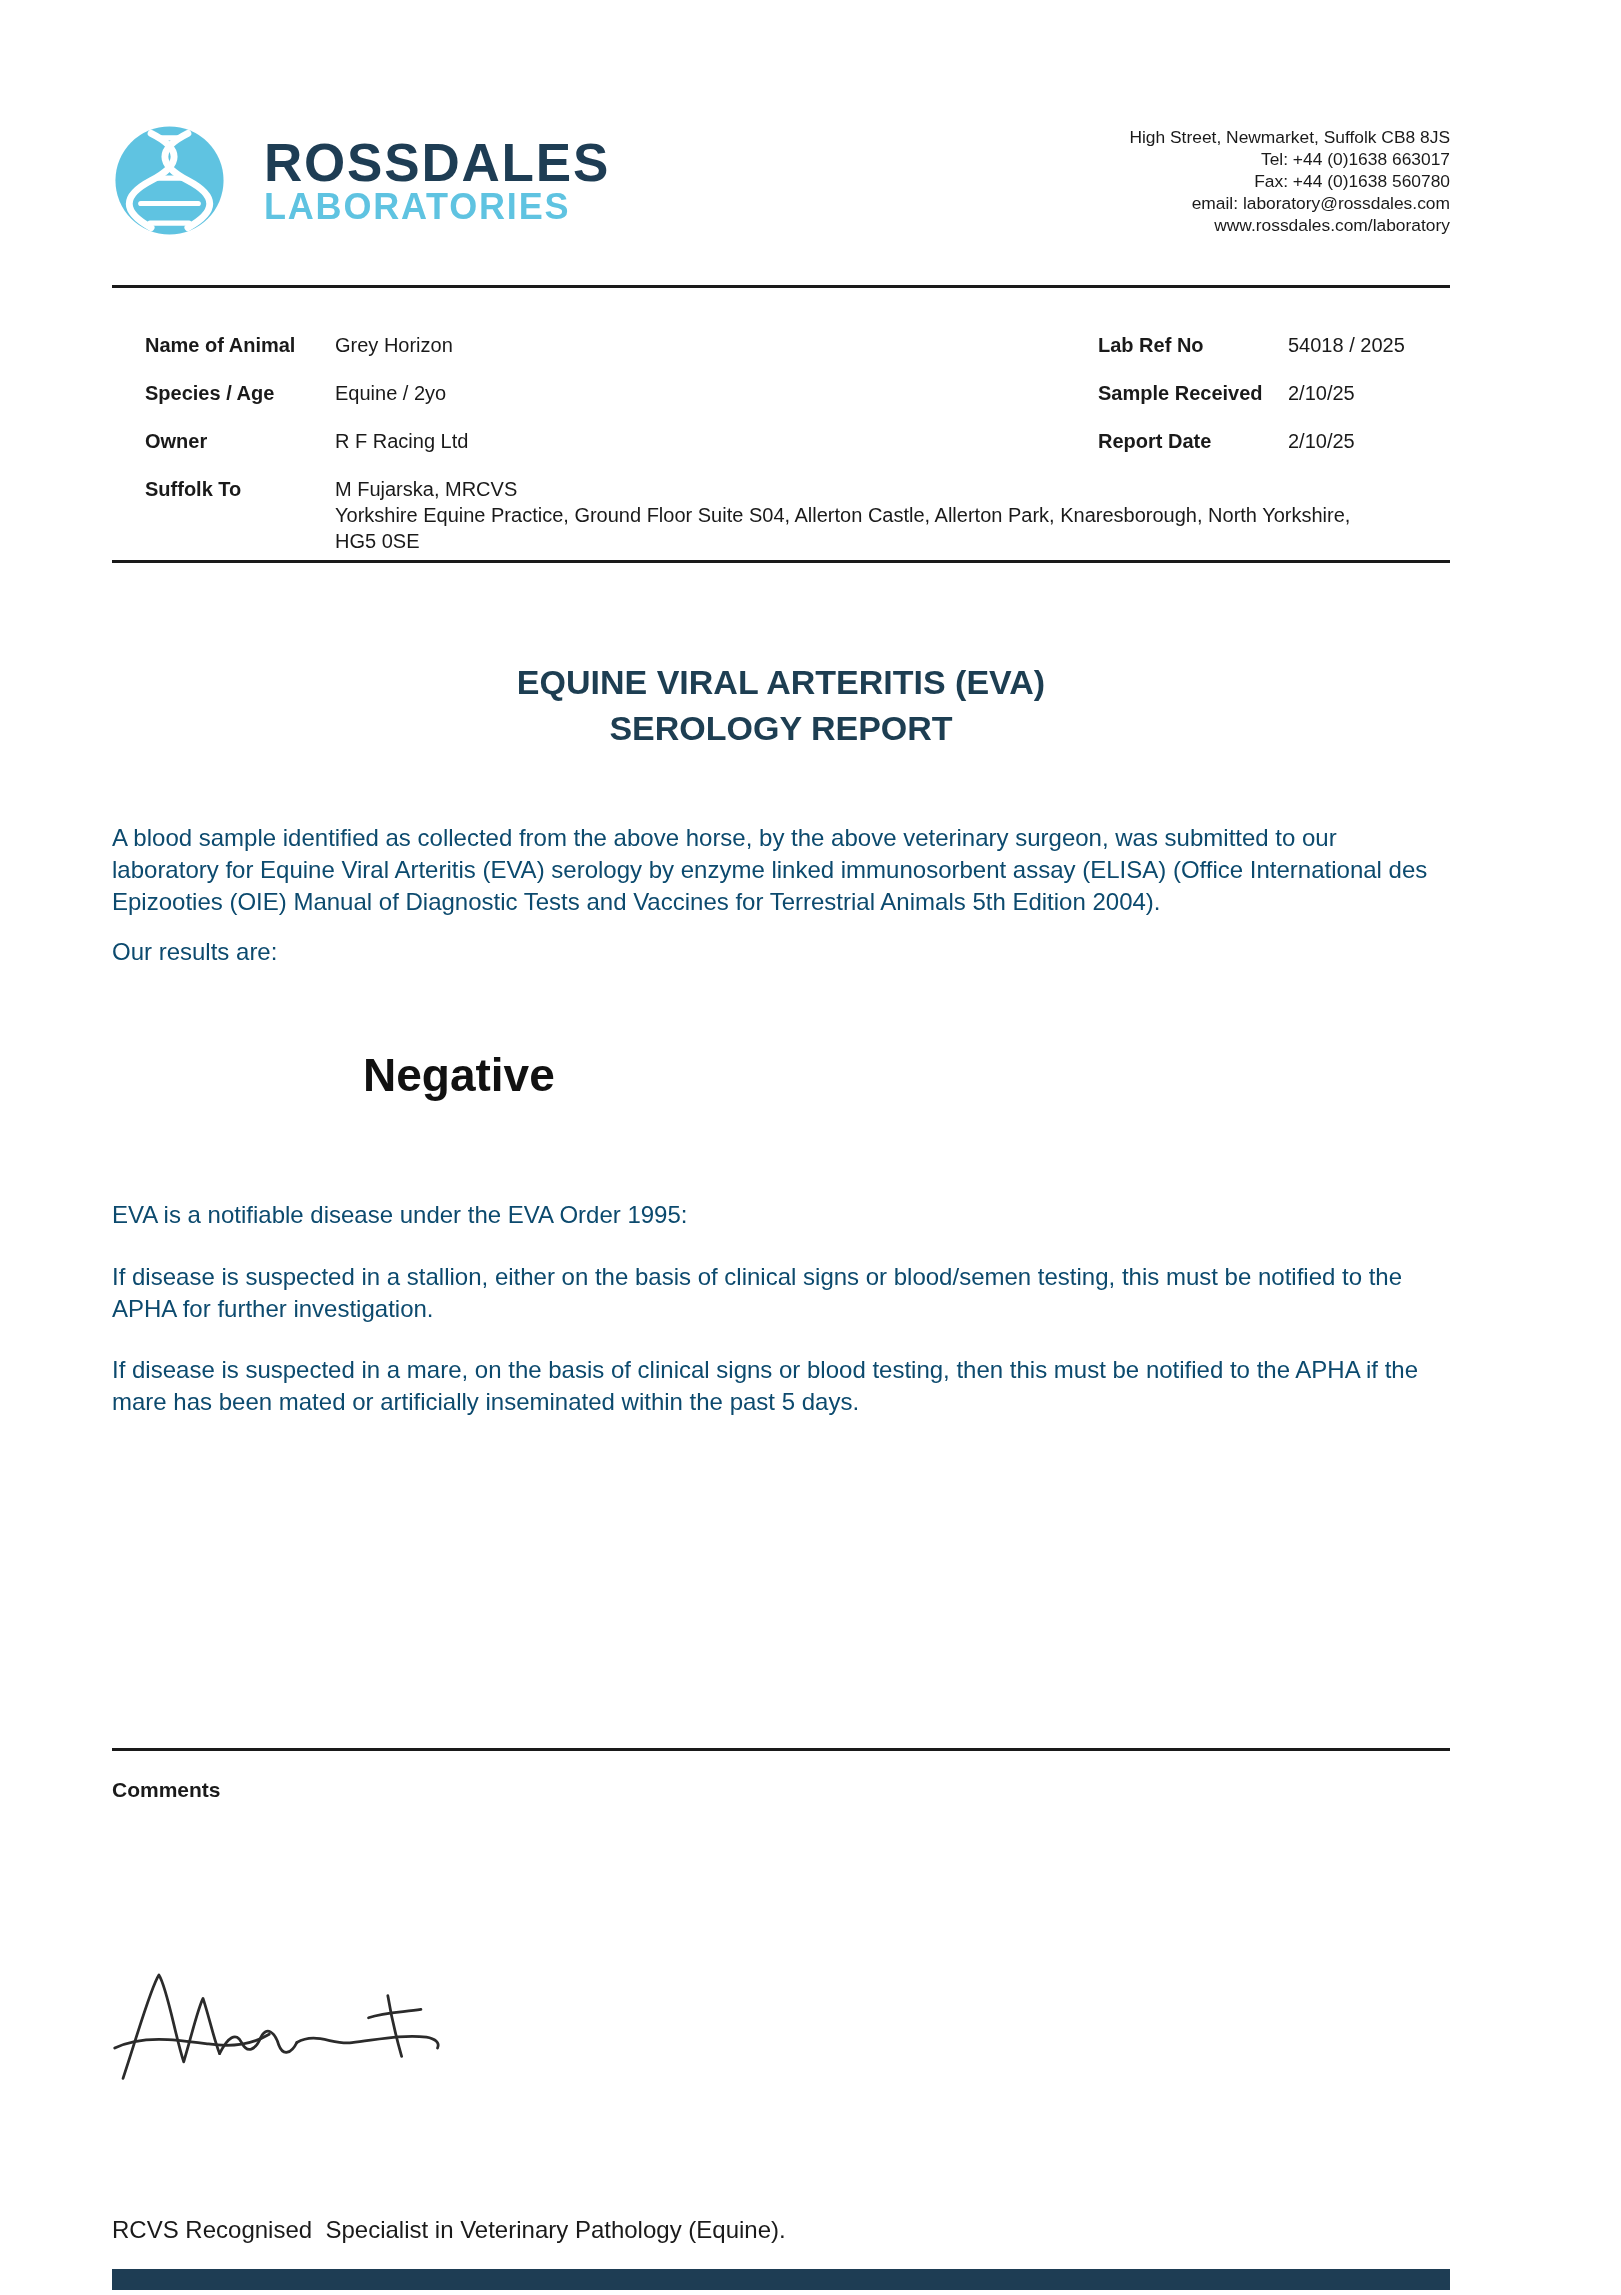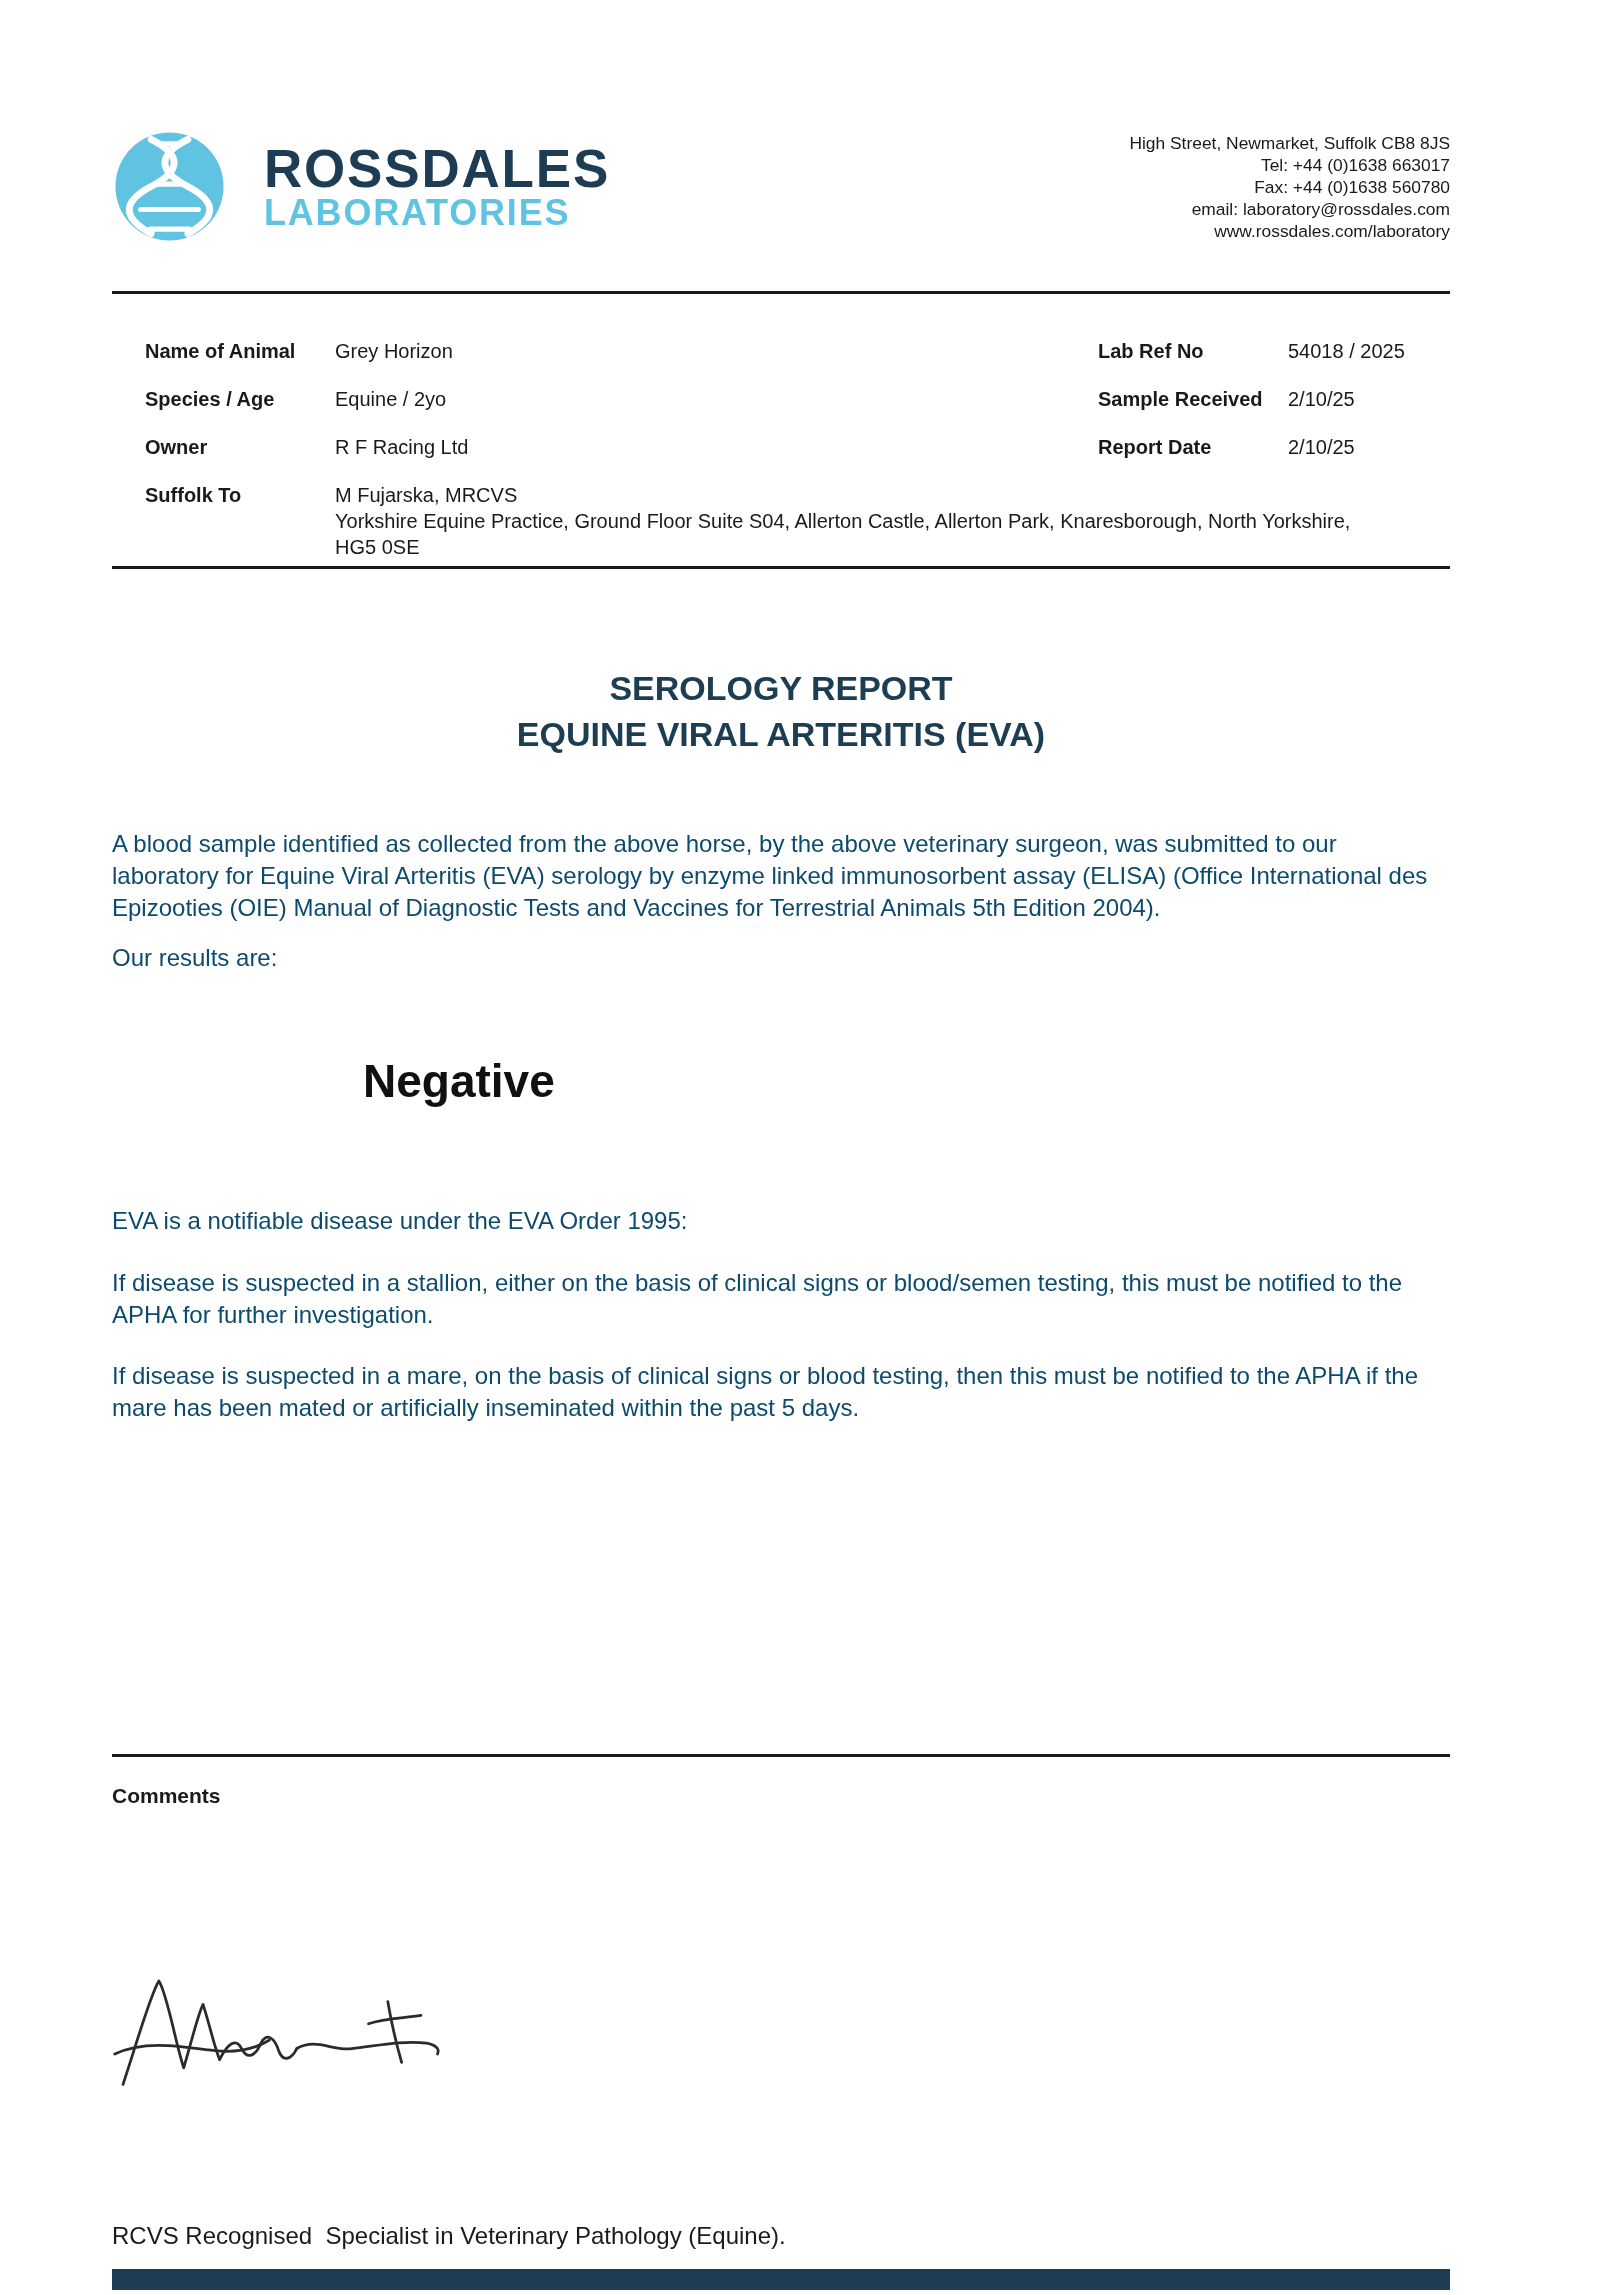"ROSSDALES" .page { padding: 16px 172px 0 112px -> 10px 172px 0 112px }
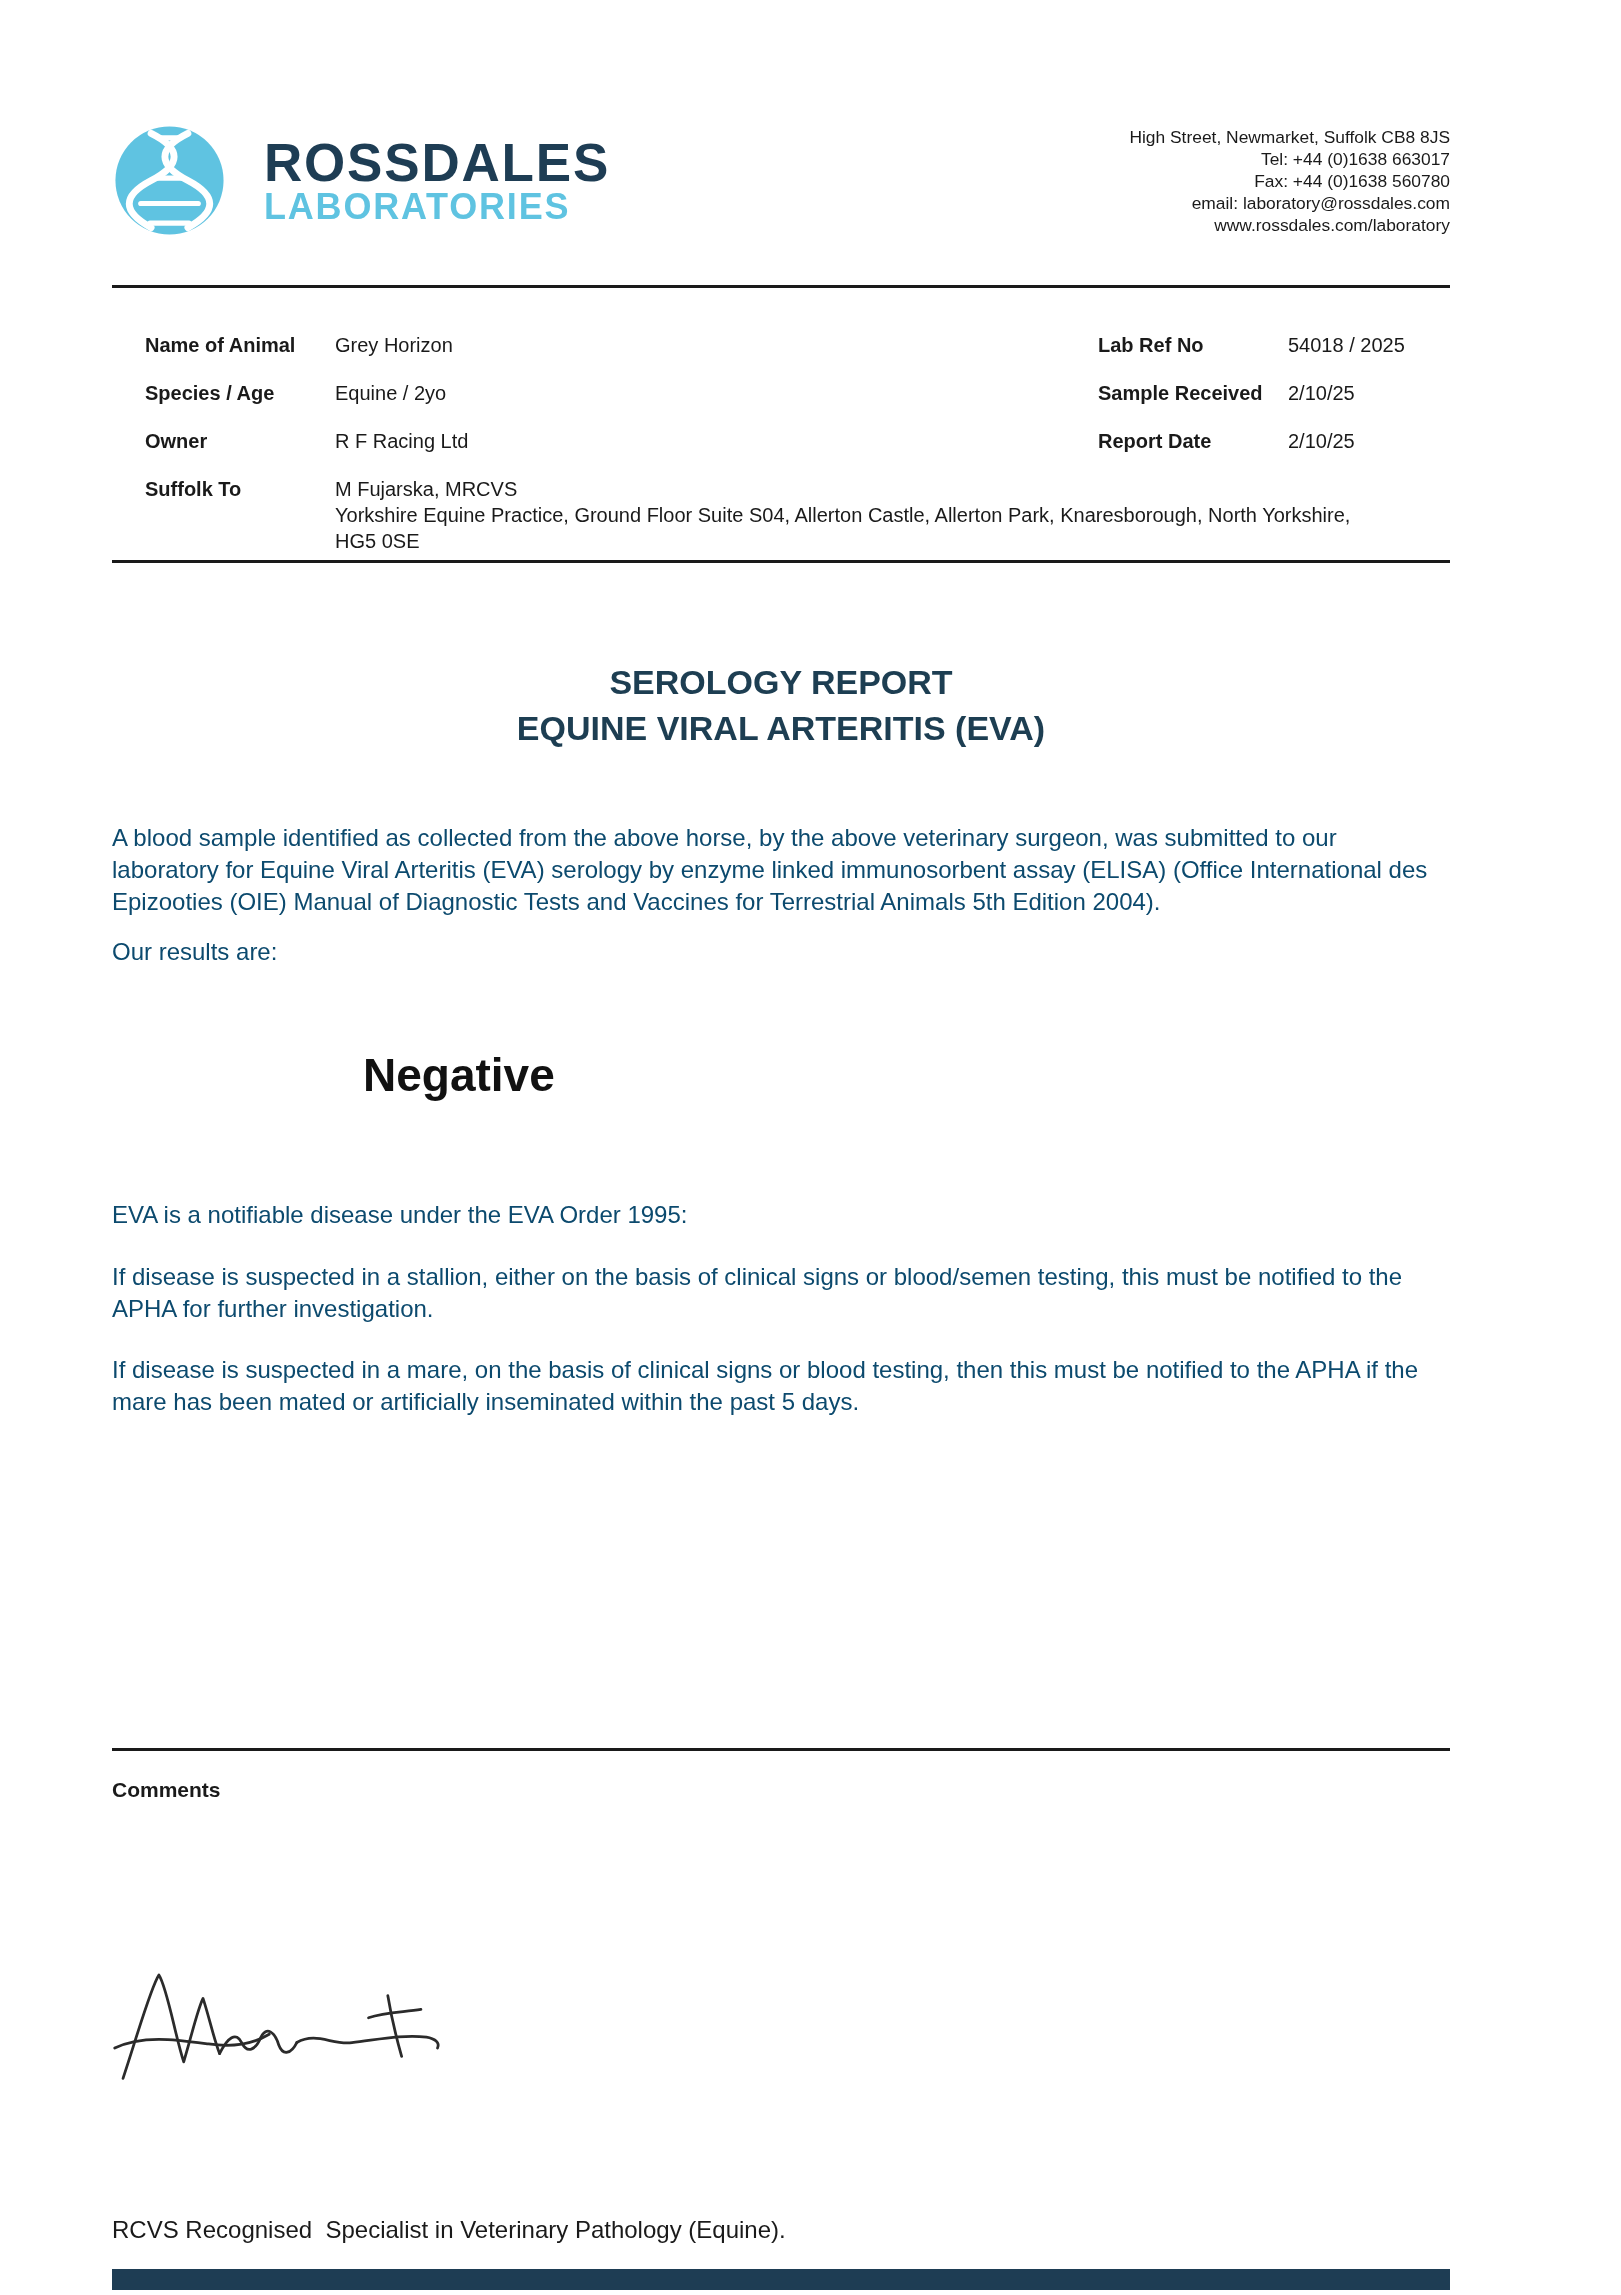"SEROLOGY REPORT" div { order: before "EQUINE VIRAL ARTERITIS (EVA)" -> after "EQUINE VIRAL ARTERITIS (EVA)" }
